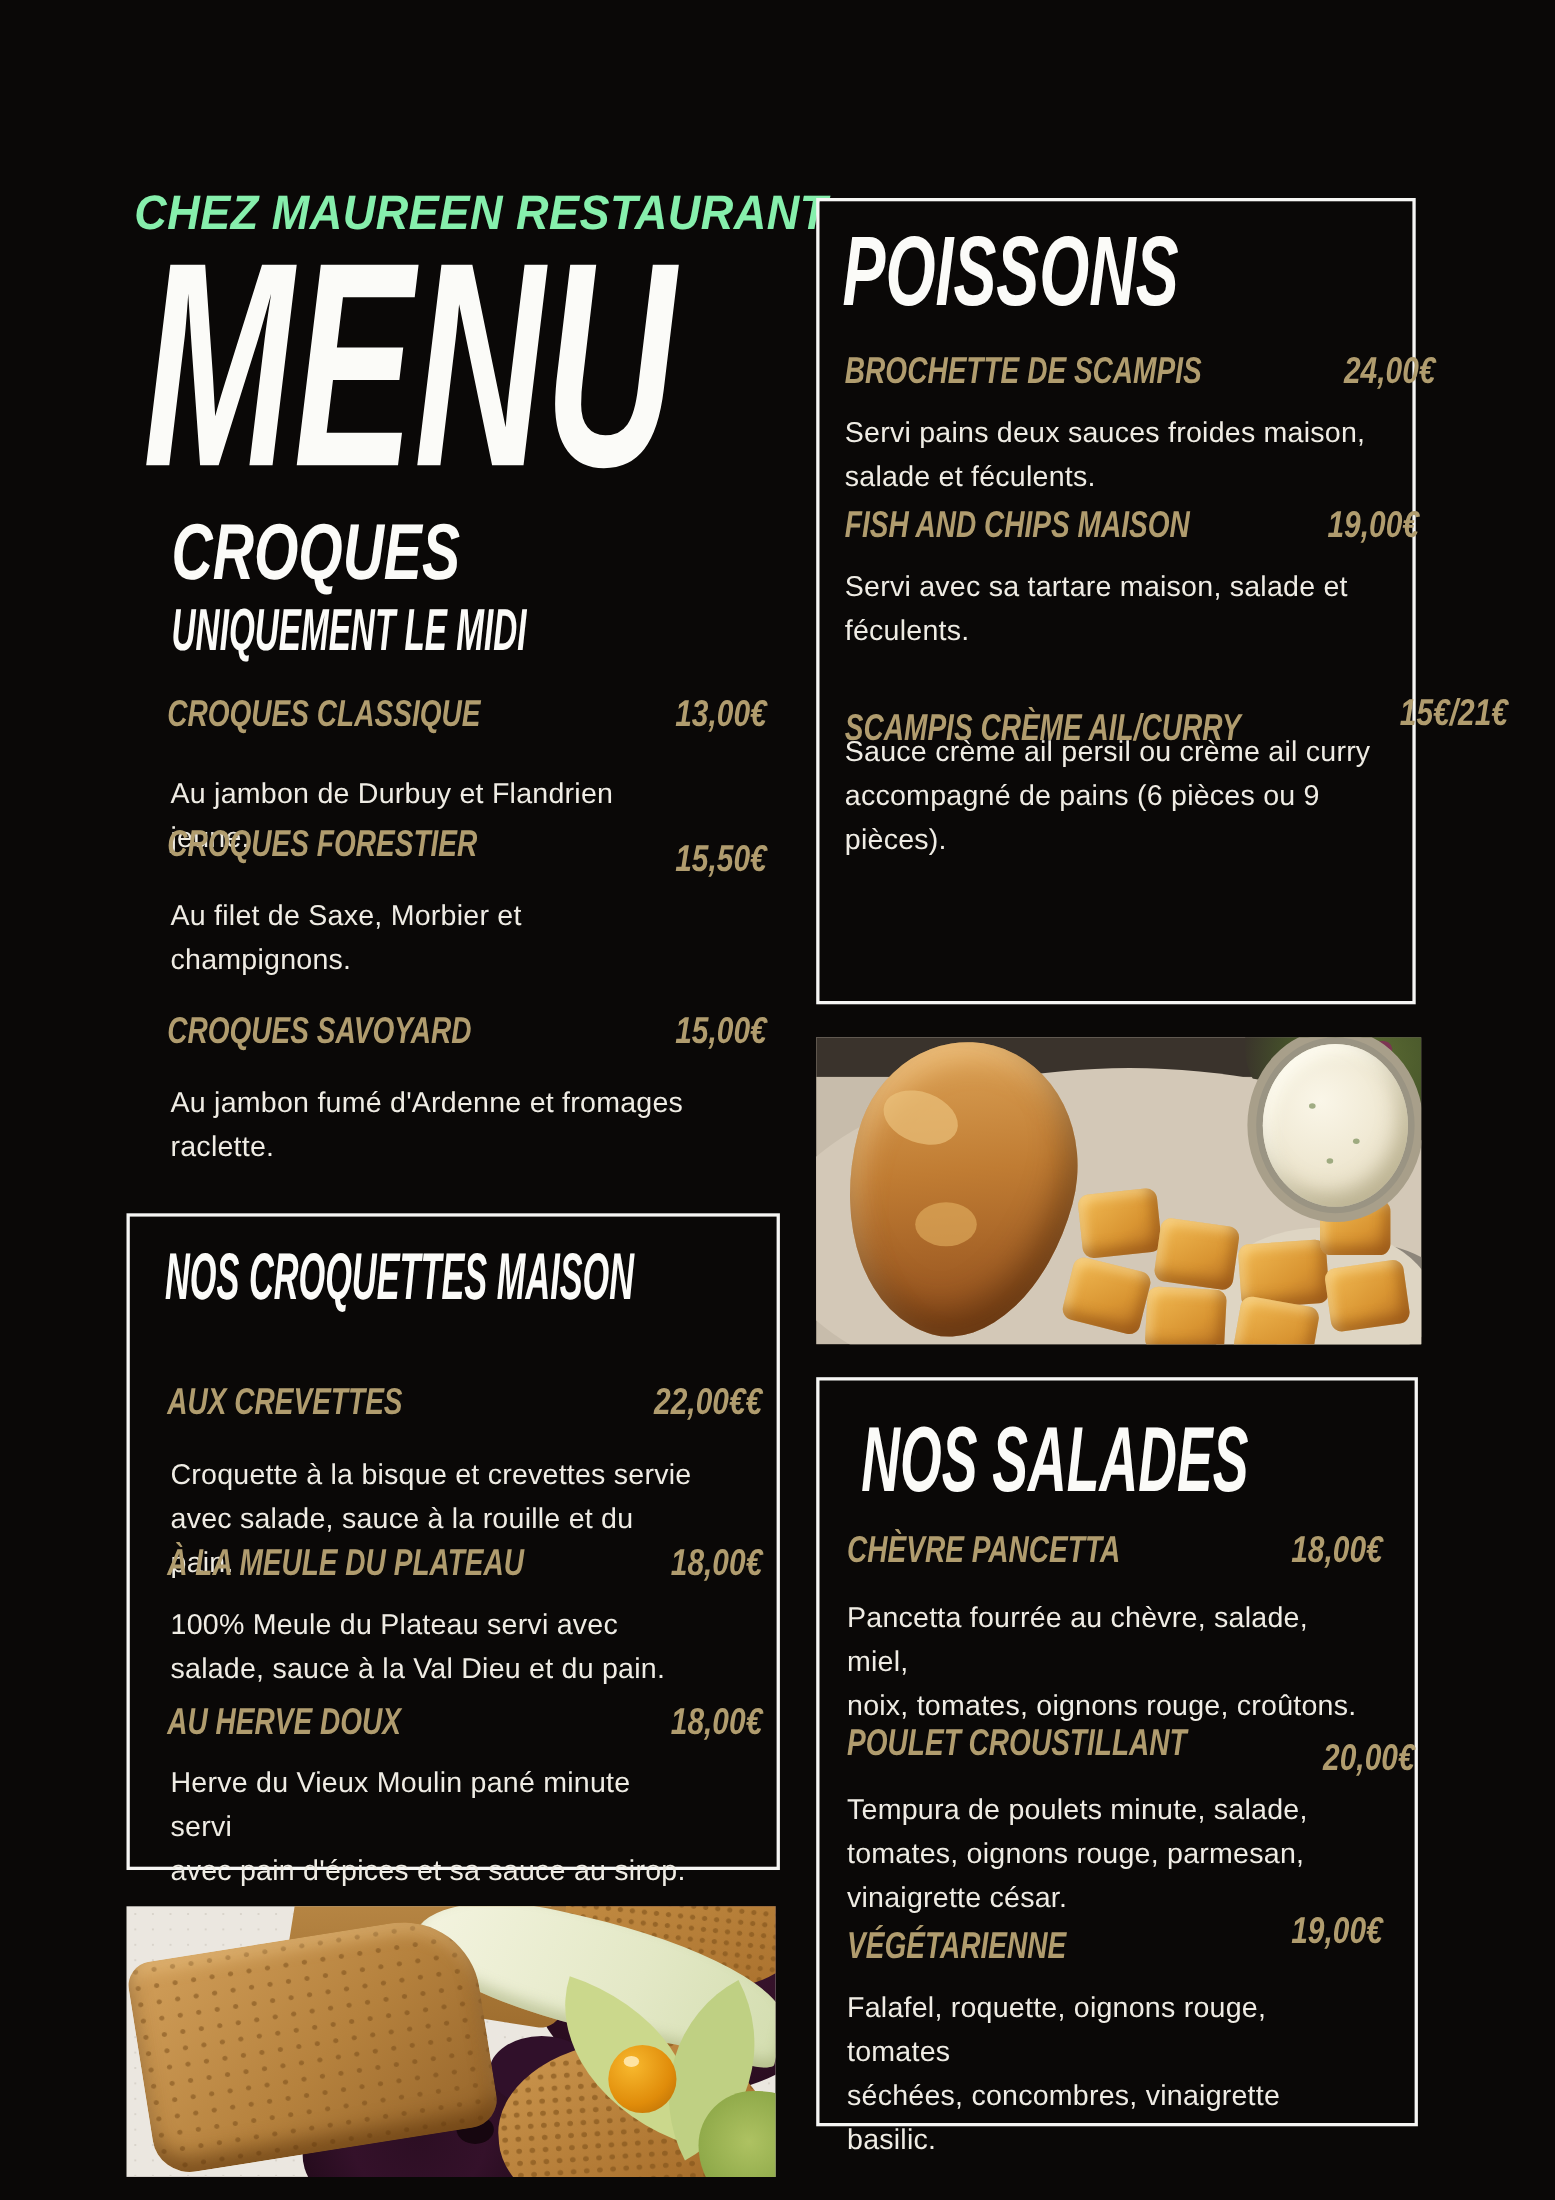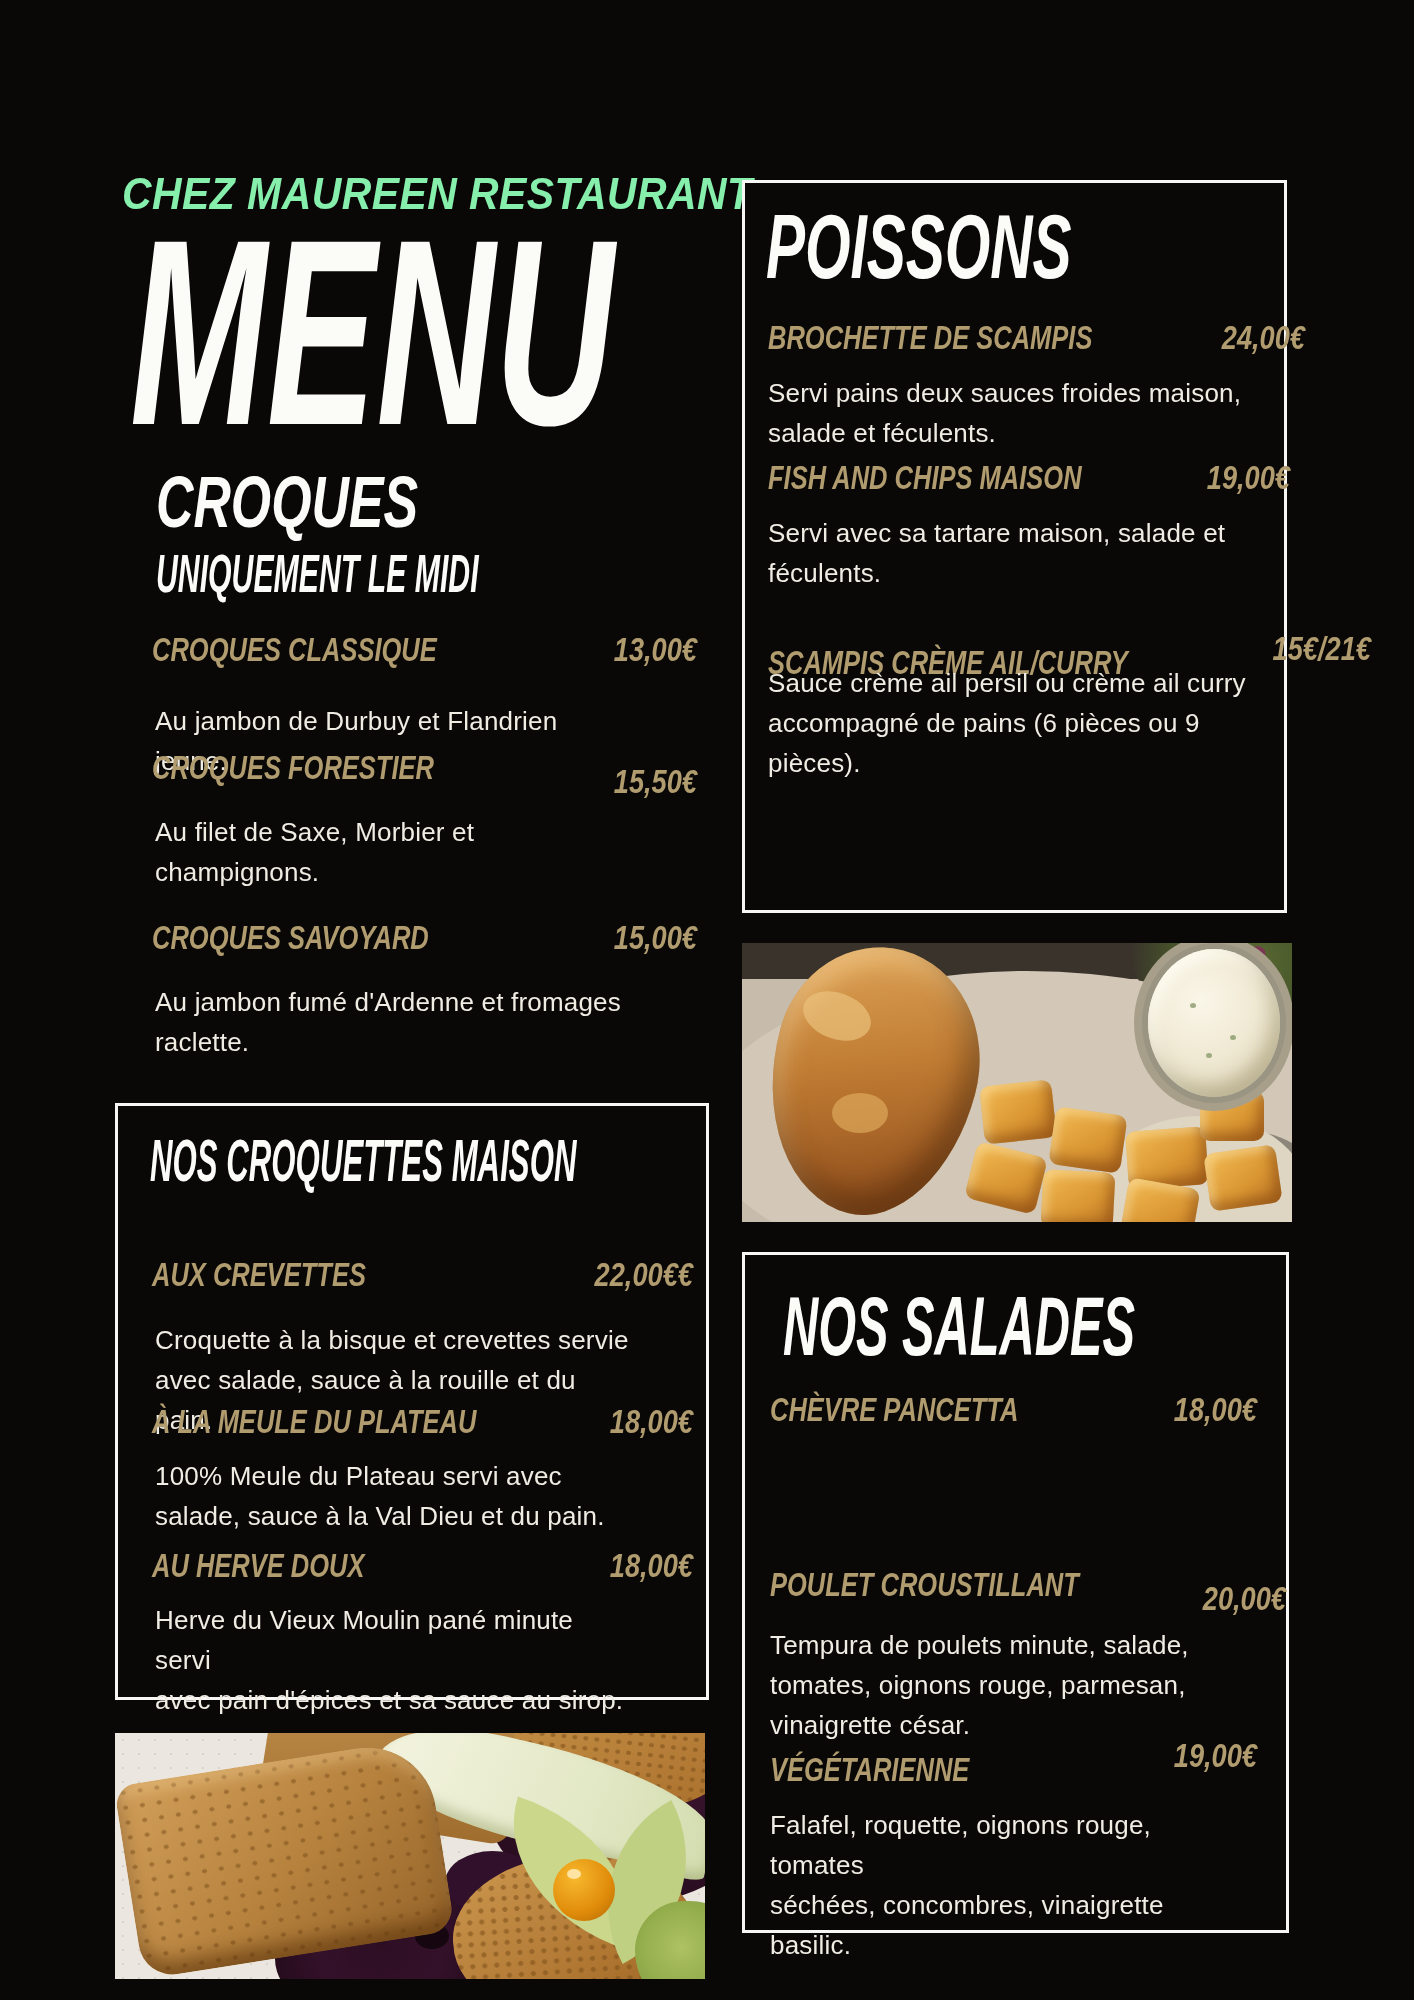"Pancetta fourrée au chèvre, salade," div.desc { html: none -> <div>Pancetta fourrée au chèvre, salade, miel, noix, tomates, oignons rouge, croûtons.</div> }
